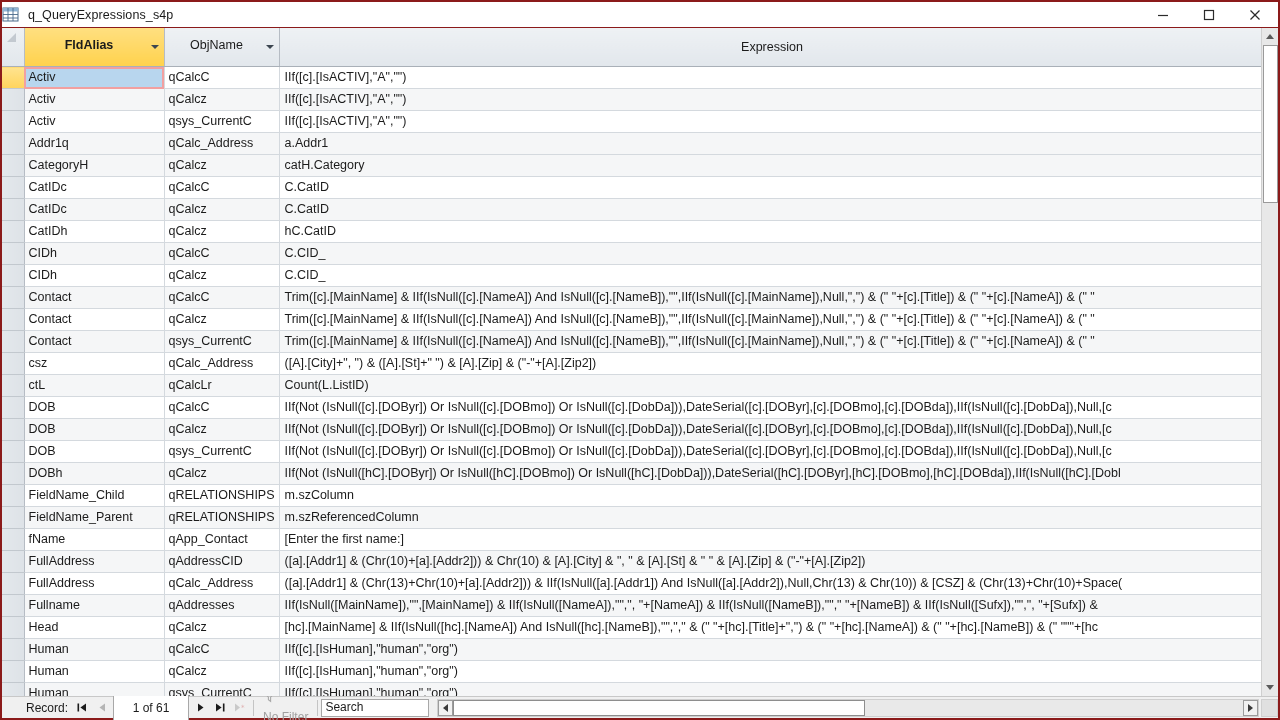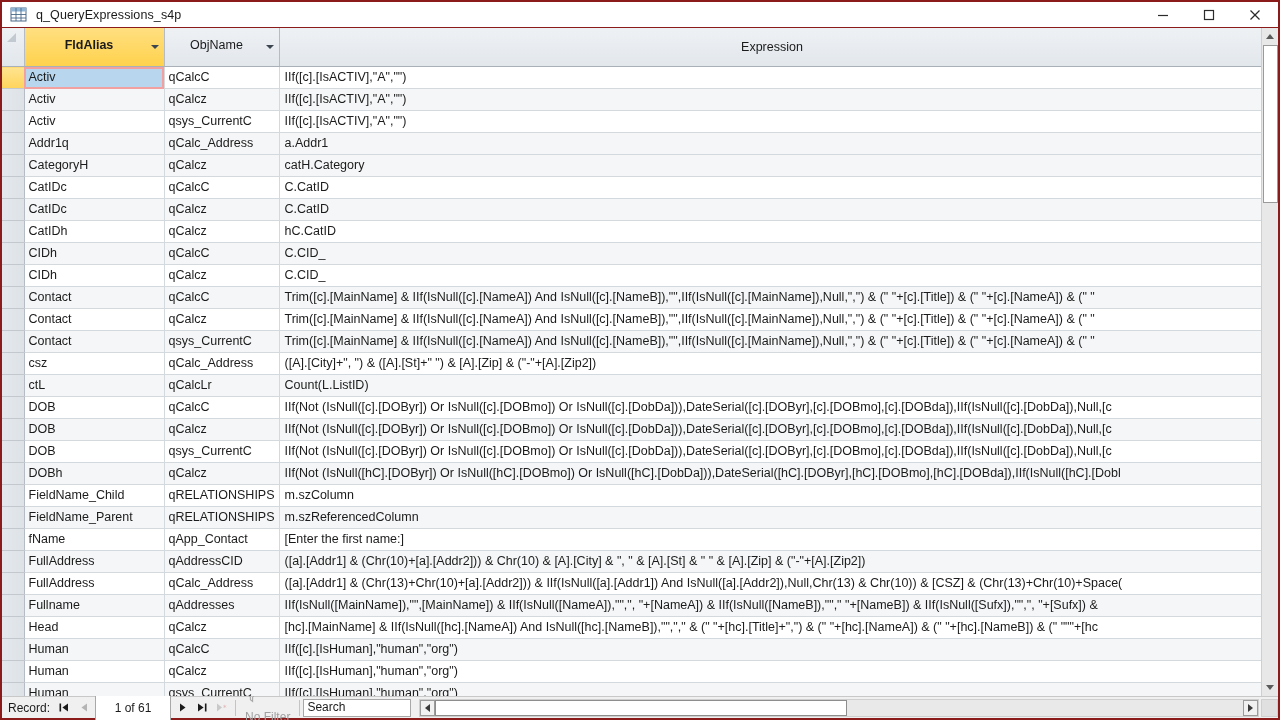"q_QueryExpressions_s4p" .titlebar { padding-left: 8px -> none }
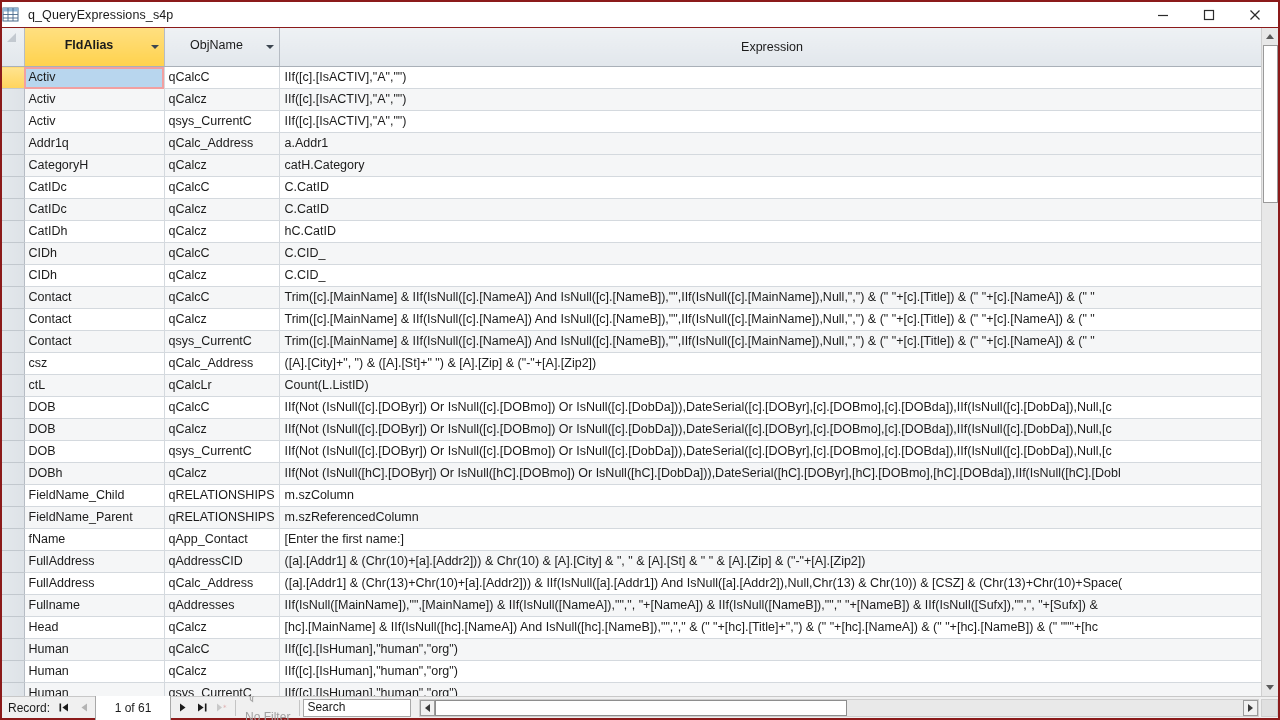"Record:" .nav-label { padding: 0 4px 0 6px -> 0 4px 0 24px }
